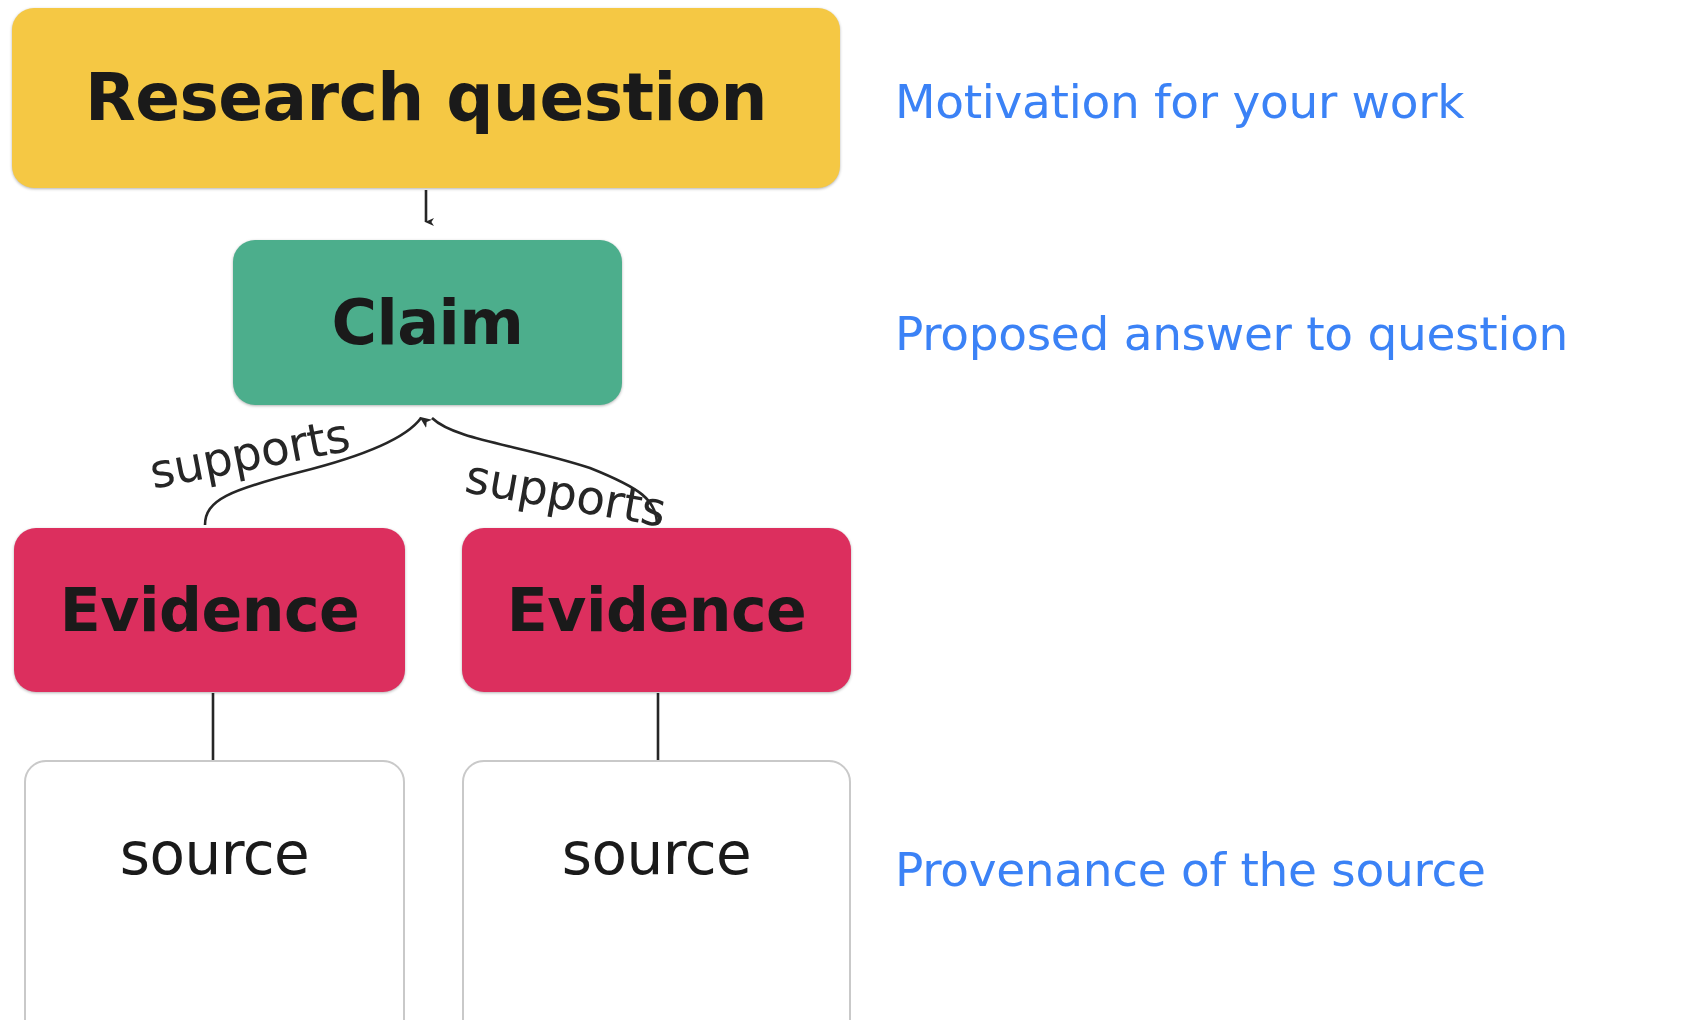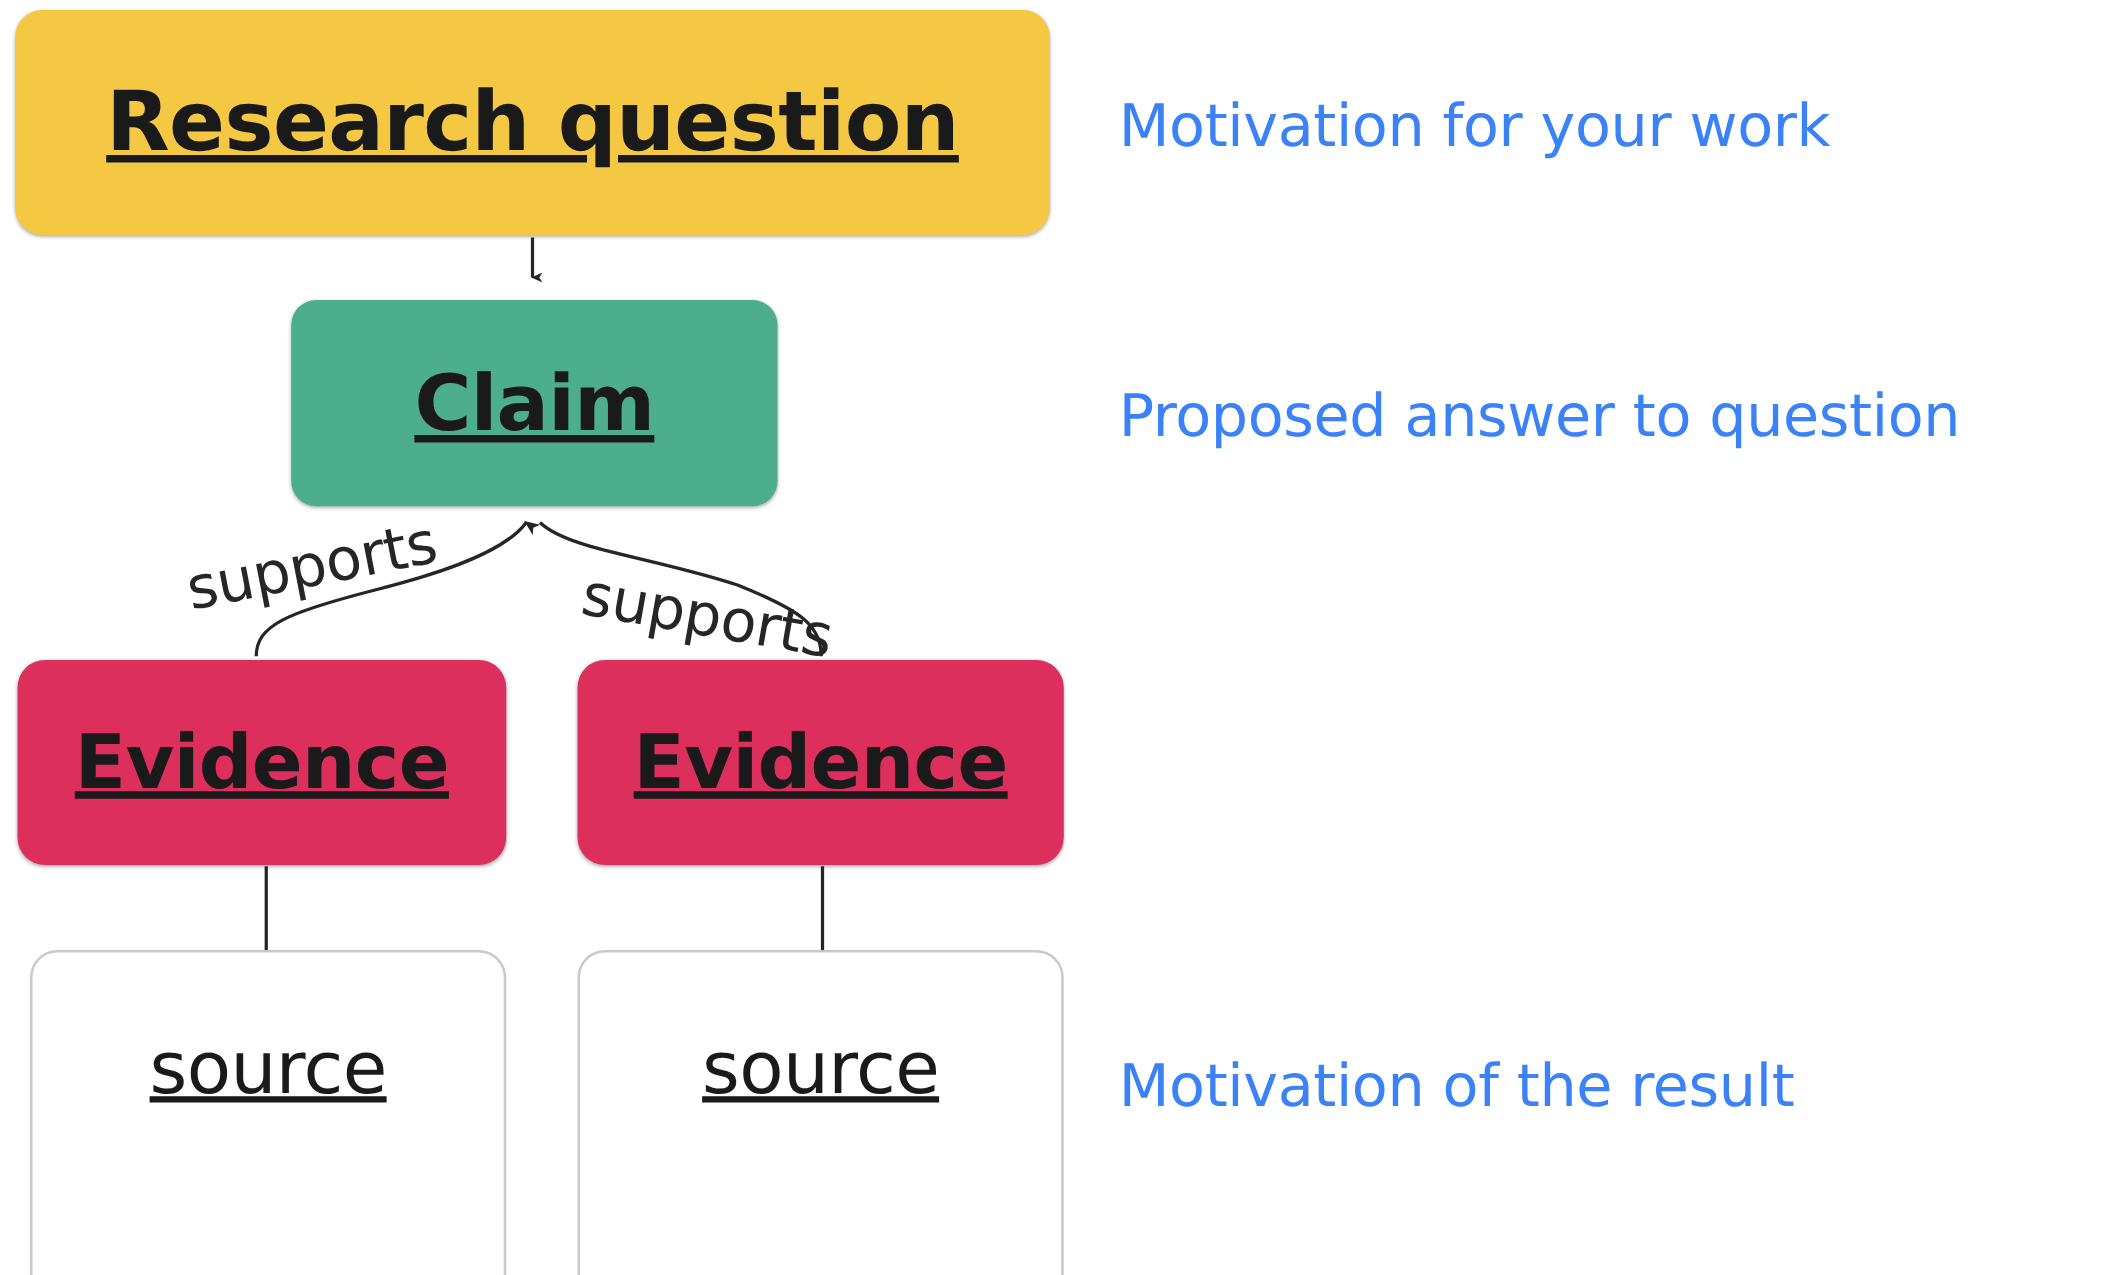"Research question" .node { text-decoration: underline -> none }
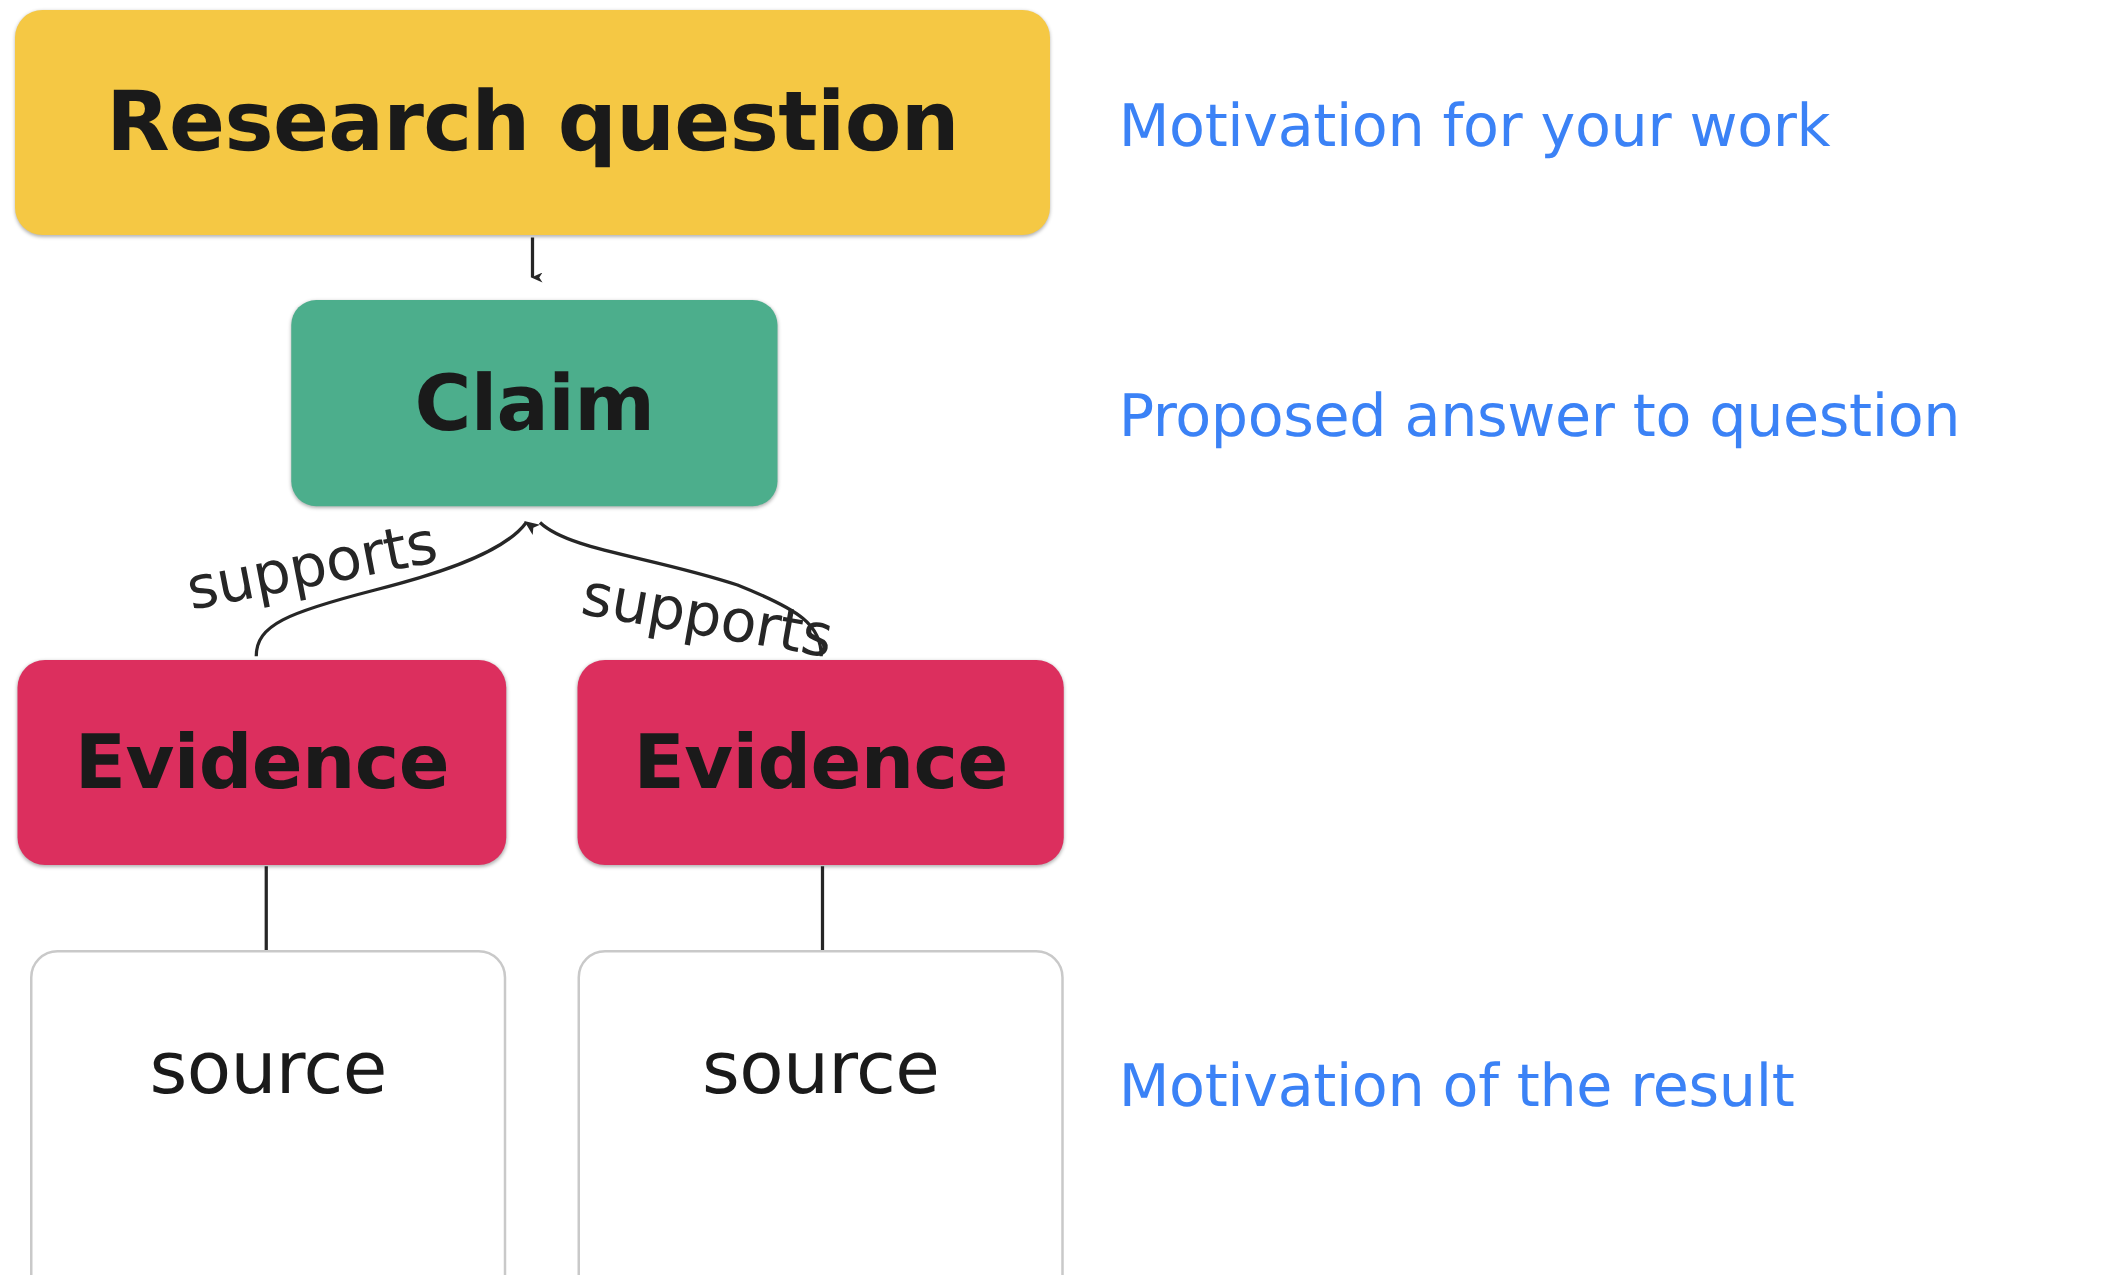"Claim" #node-claim { border-radius: 20px -> none }
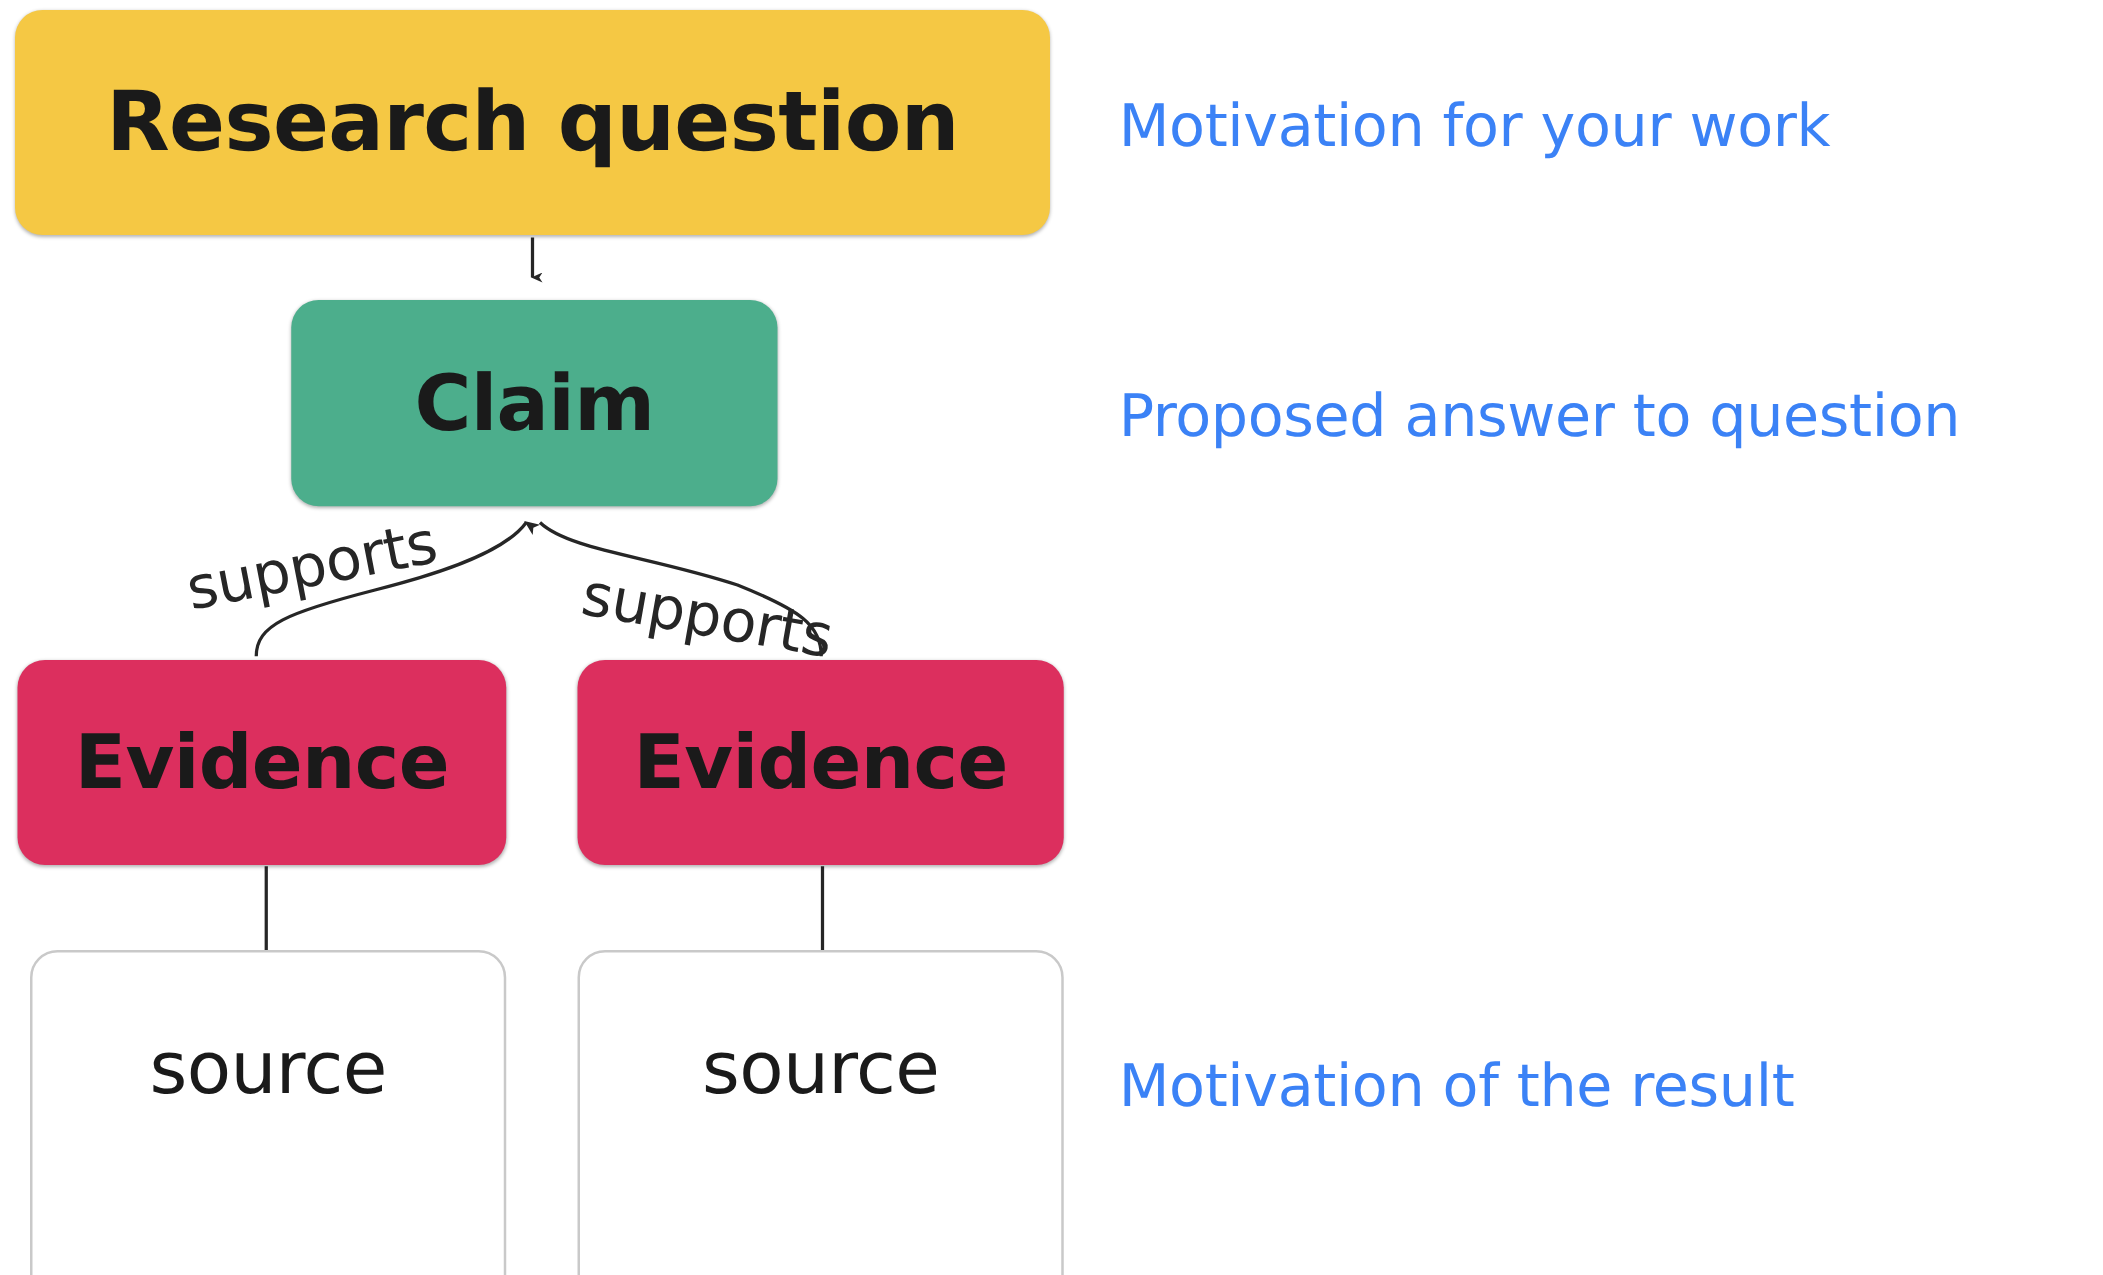"Motivation of the result" div.description { text: Motivation of the result -> Provenance of the source }
